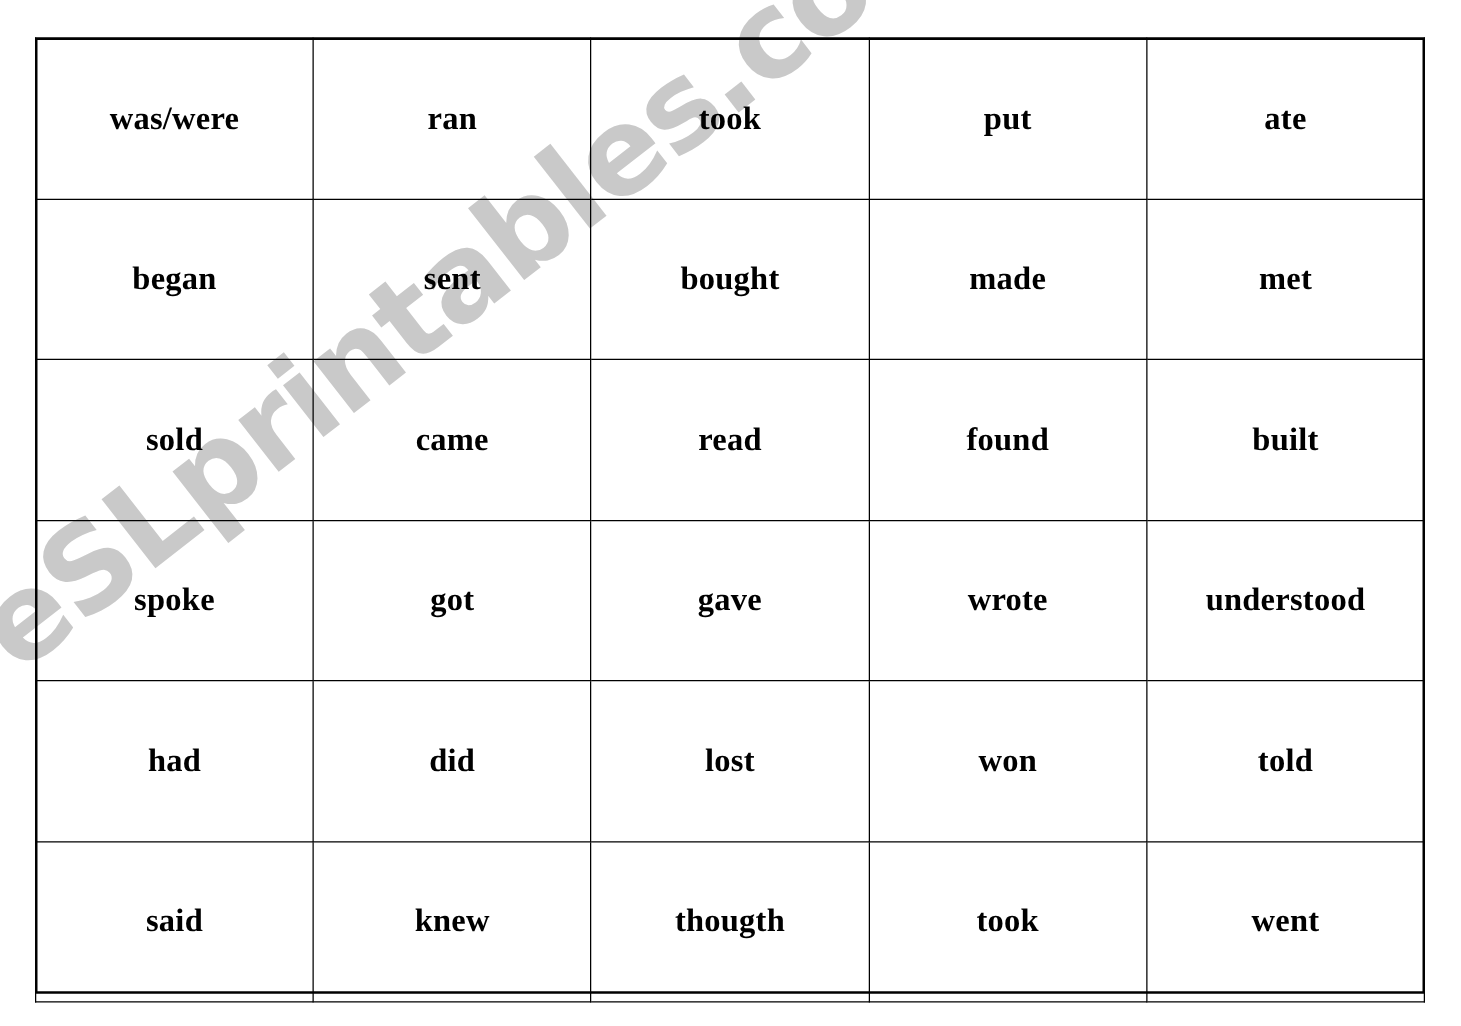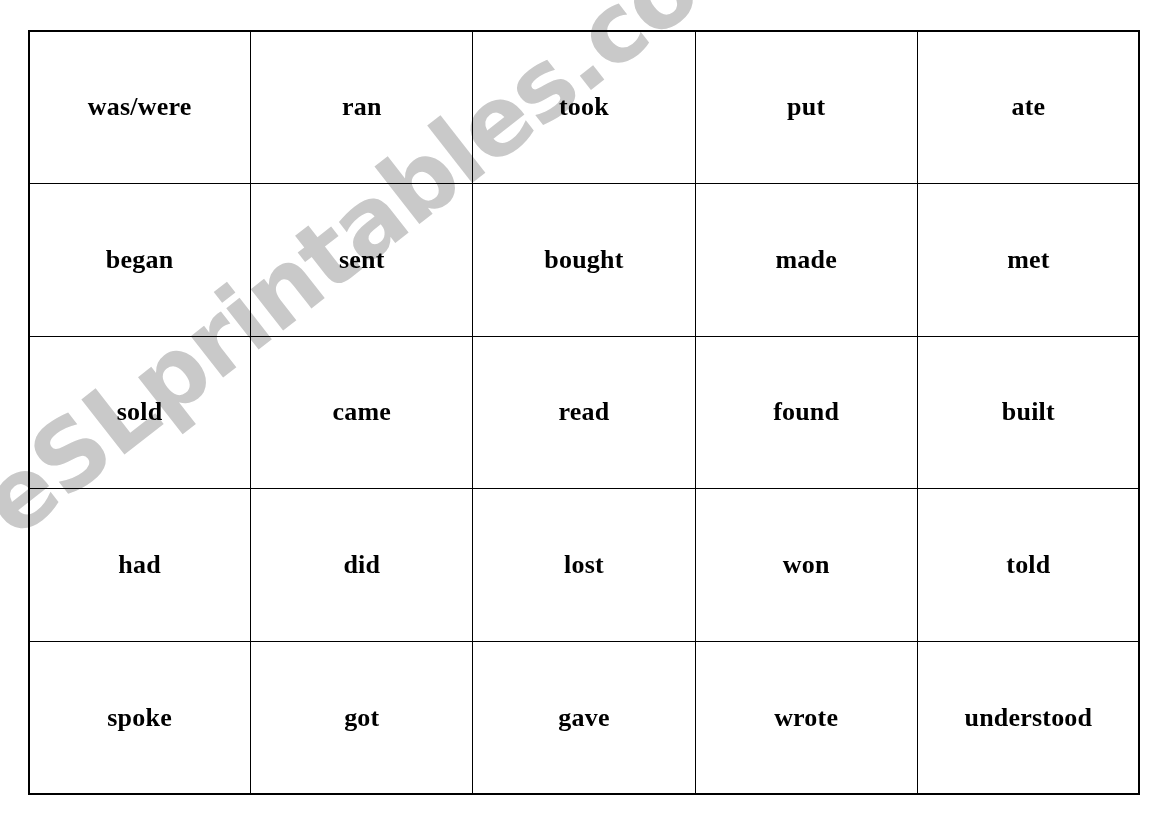"had" tr { order: before "spoke" -> after "spoke" }
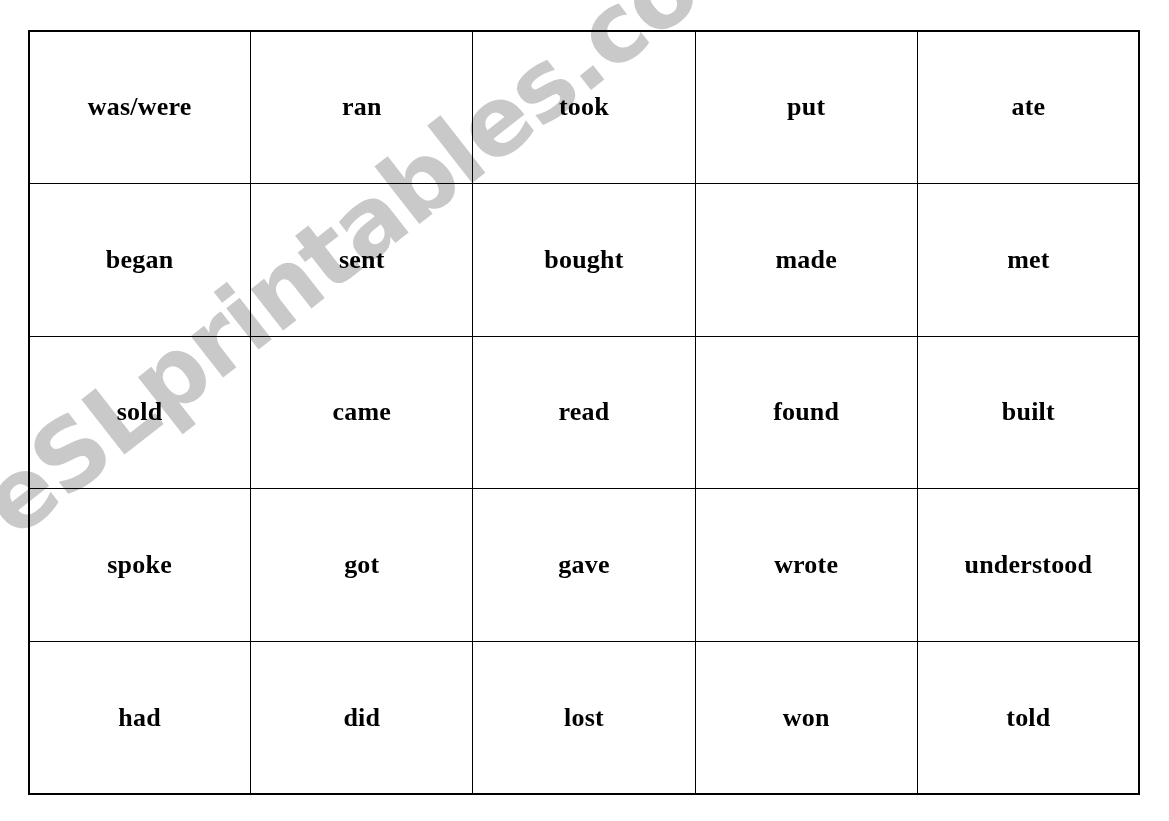"said" tr { html: none -> <tr> <td><span>said</span></td> <td><span>knew</span></td> <td><span>thougth</span></td> <td><span>took</span></td> <td><span>went</span></td> </tr> }
